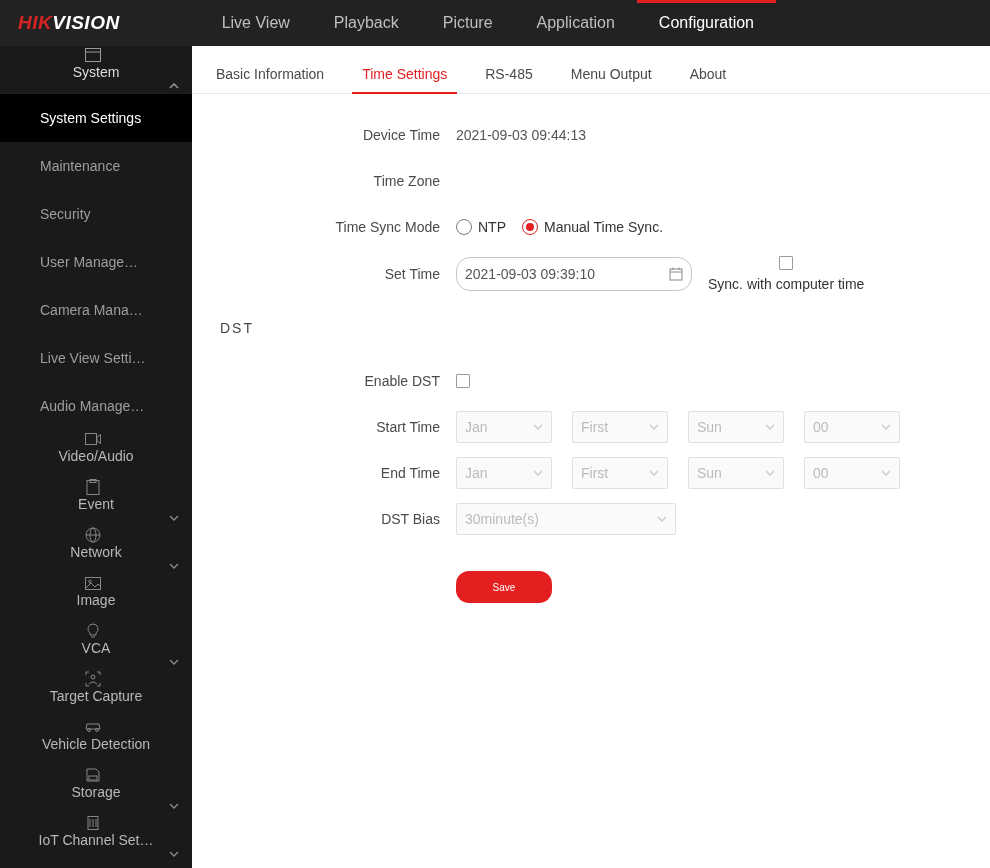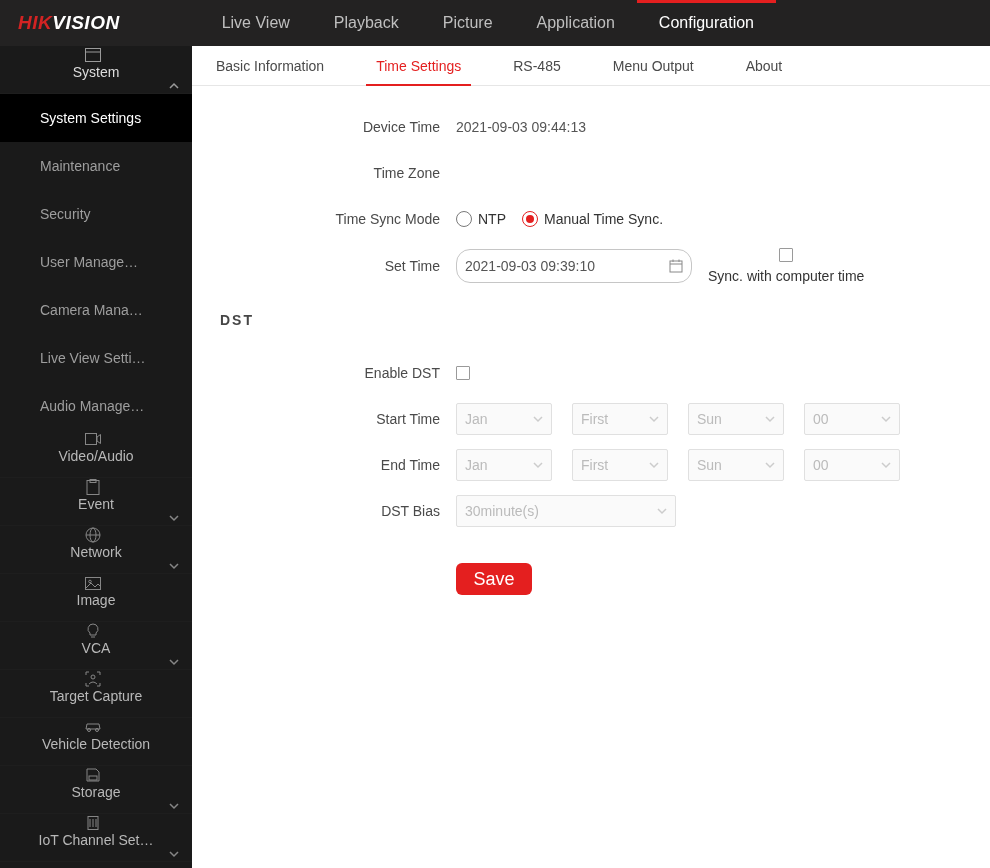"Basic Information" .subtabs { gap: 52px -> 38px; margin-top: none -> 8px }
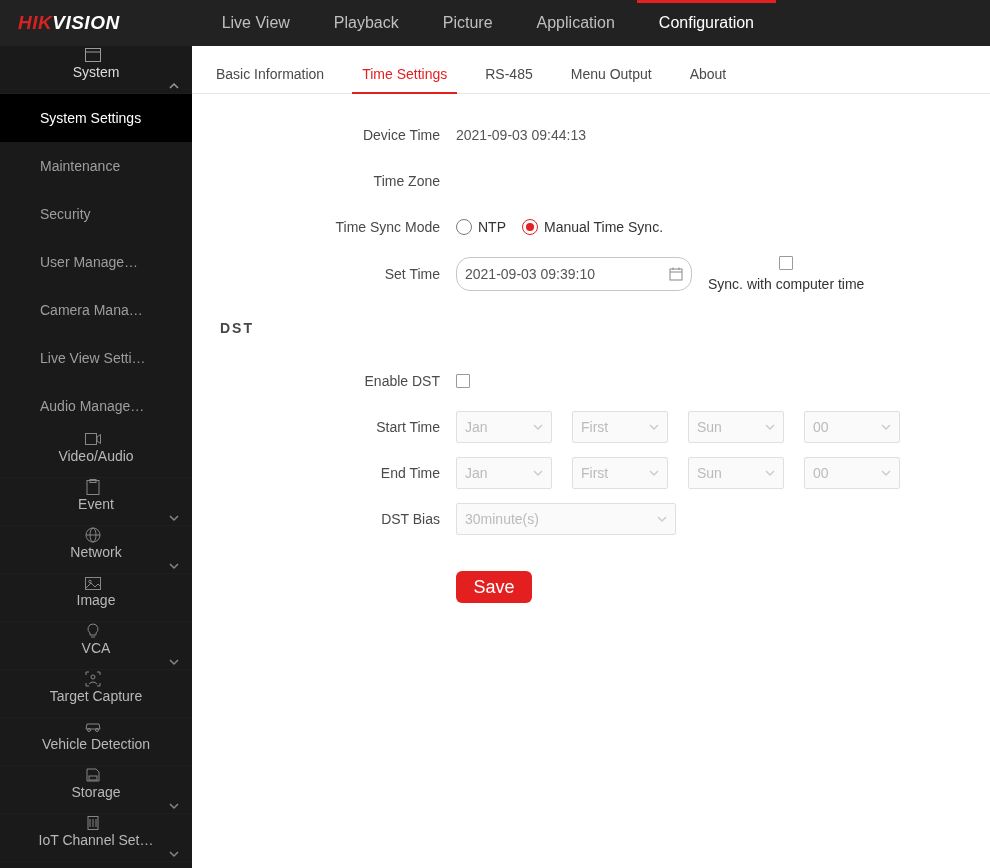"DST" .section-title { font-weight: 700 -> 400 }
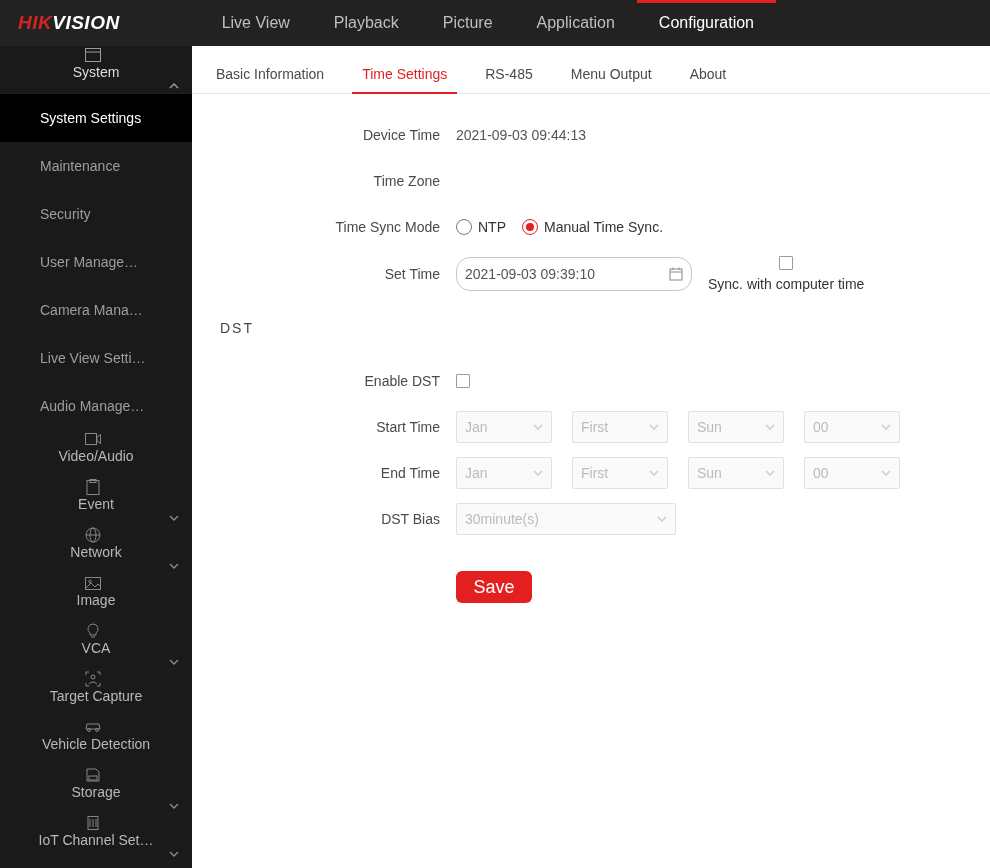"Save" .btn-save { border-radius: 6px -> 13px; font-size: 18px -> 10px; width: 76px -> 96px }
